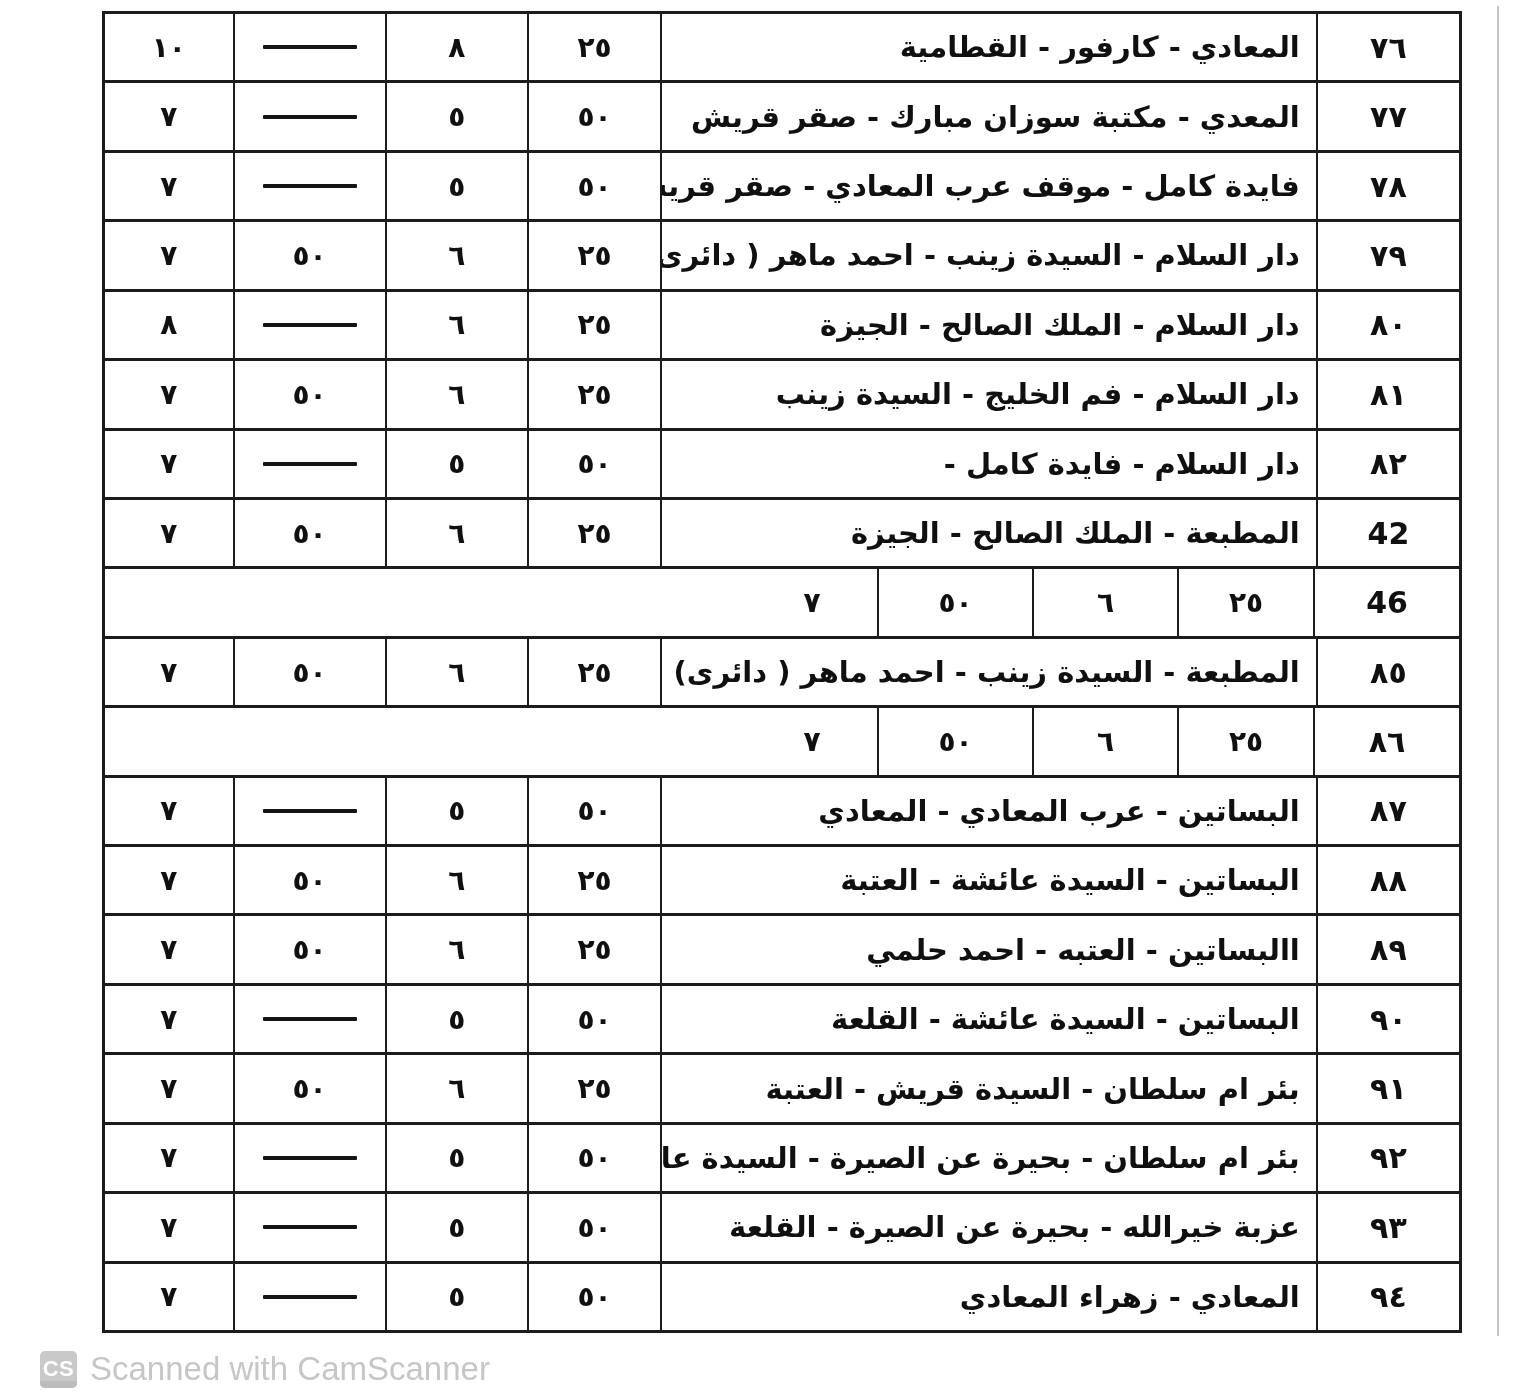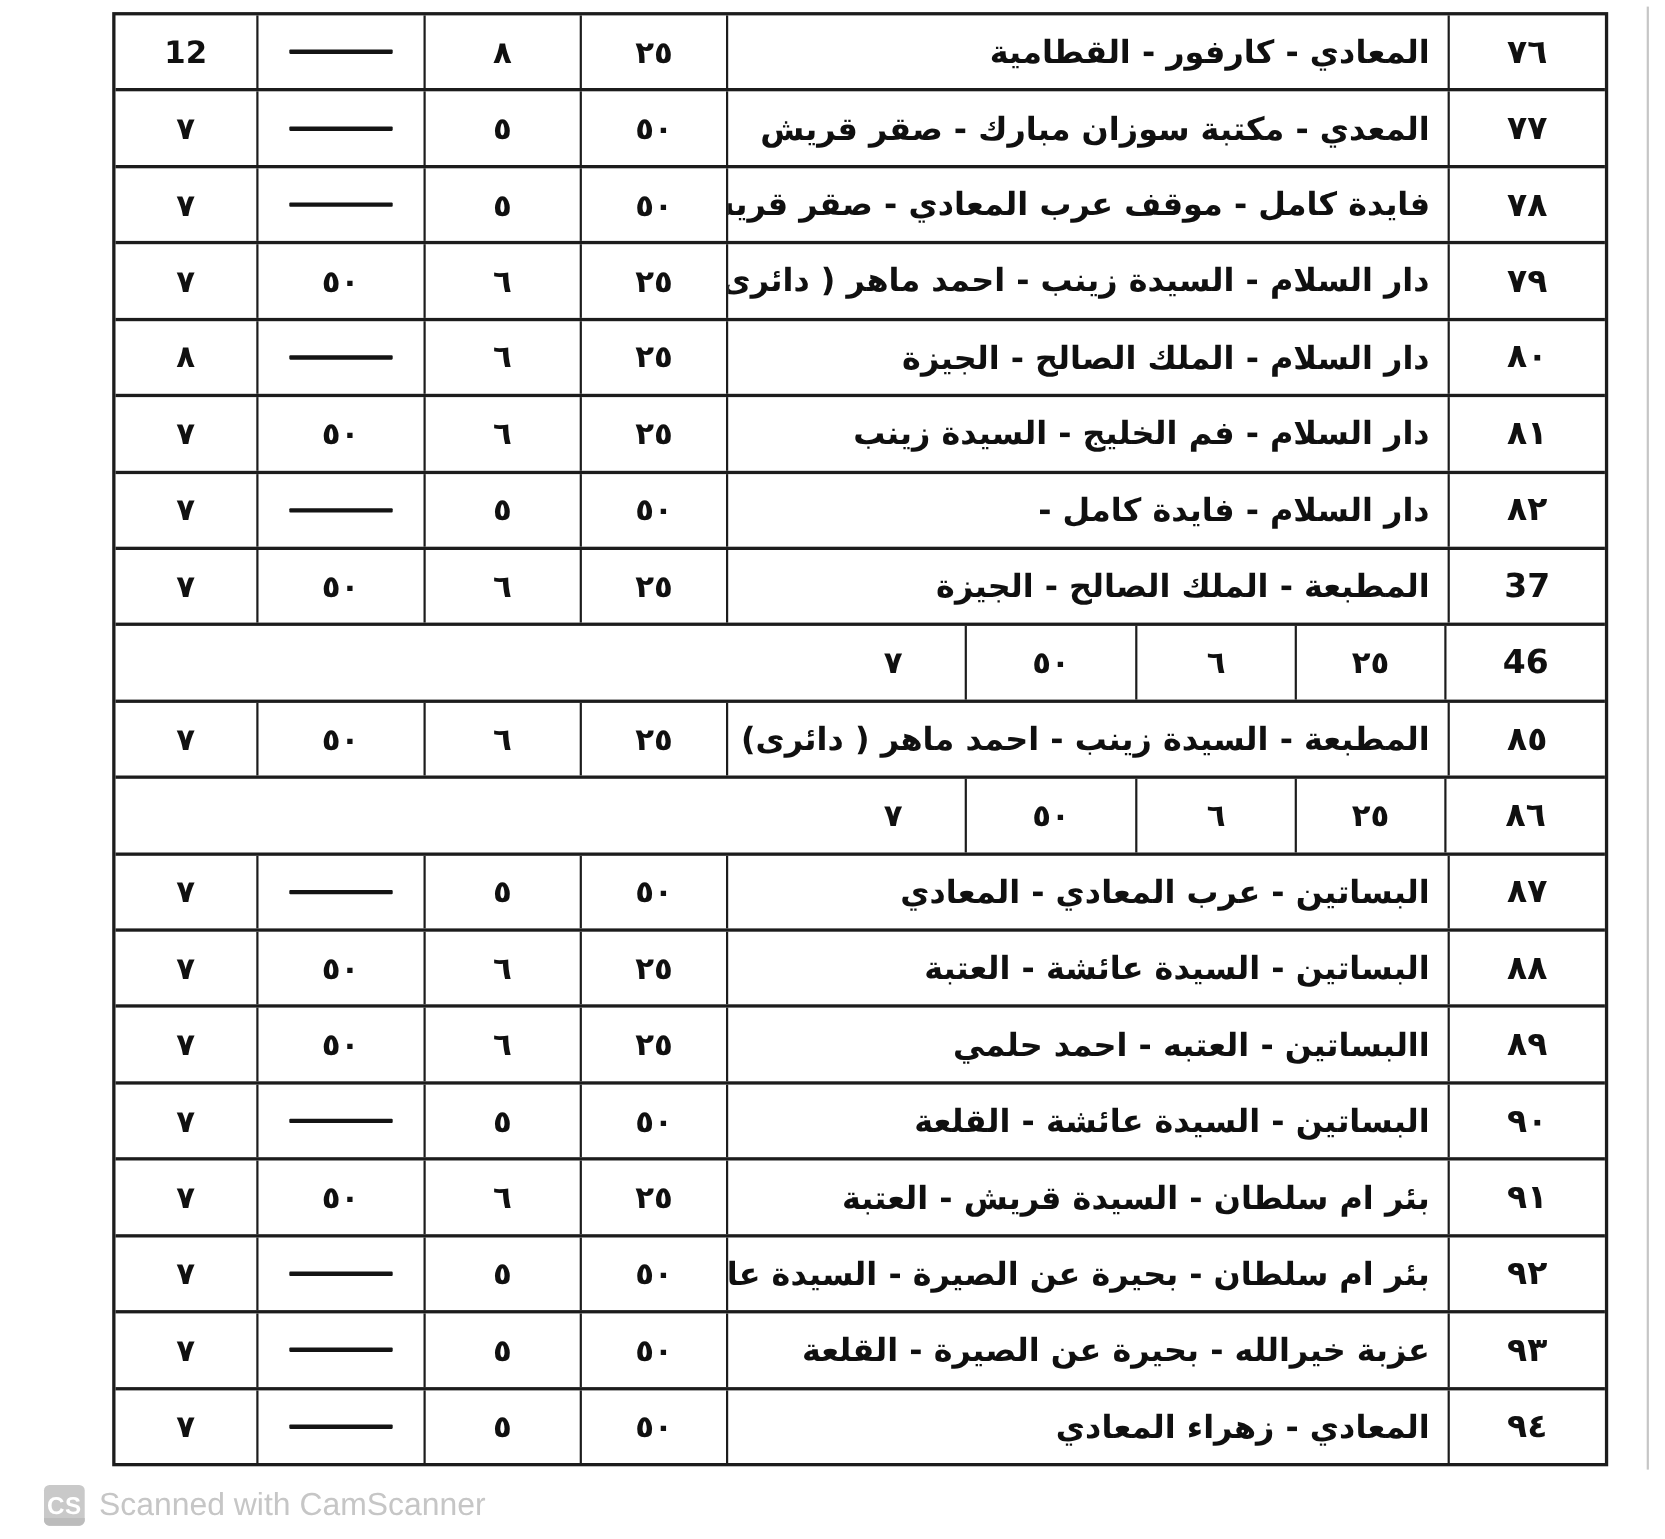"12" div.cell { text: 12 -> ١٠ }
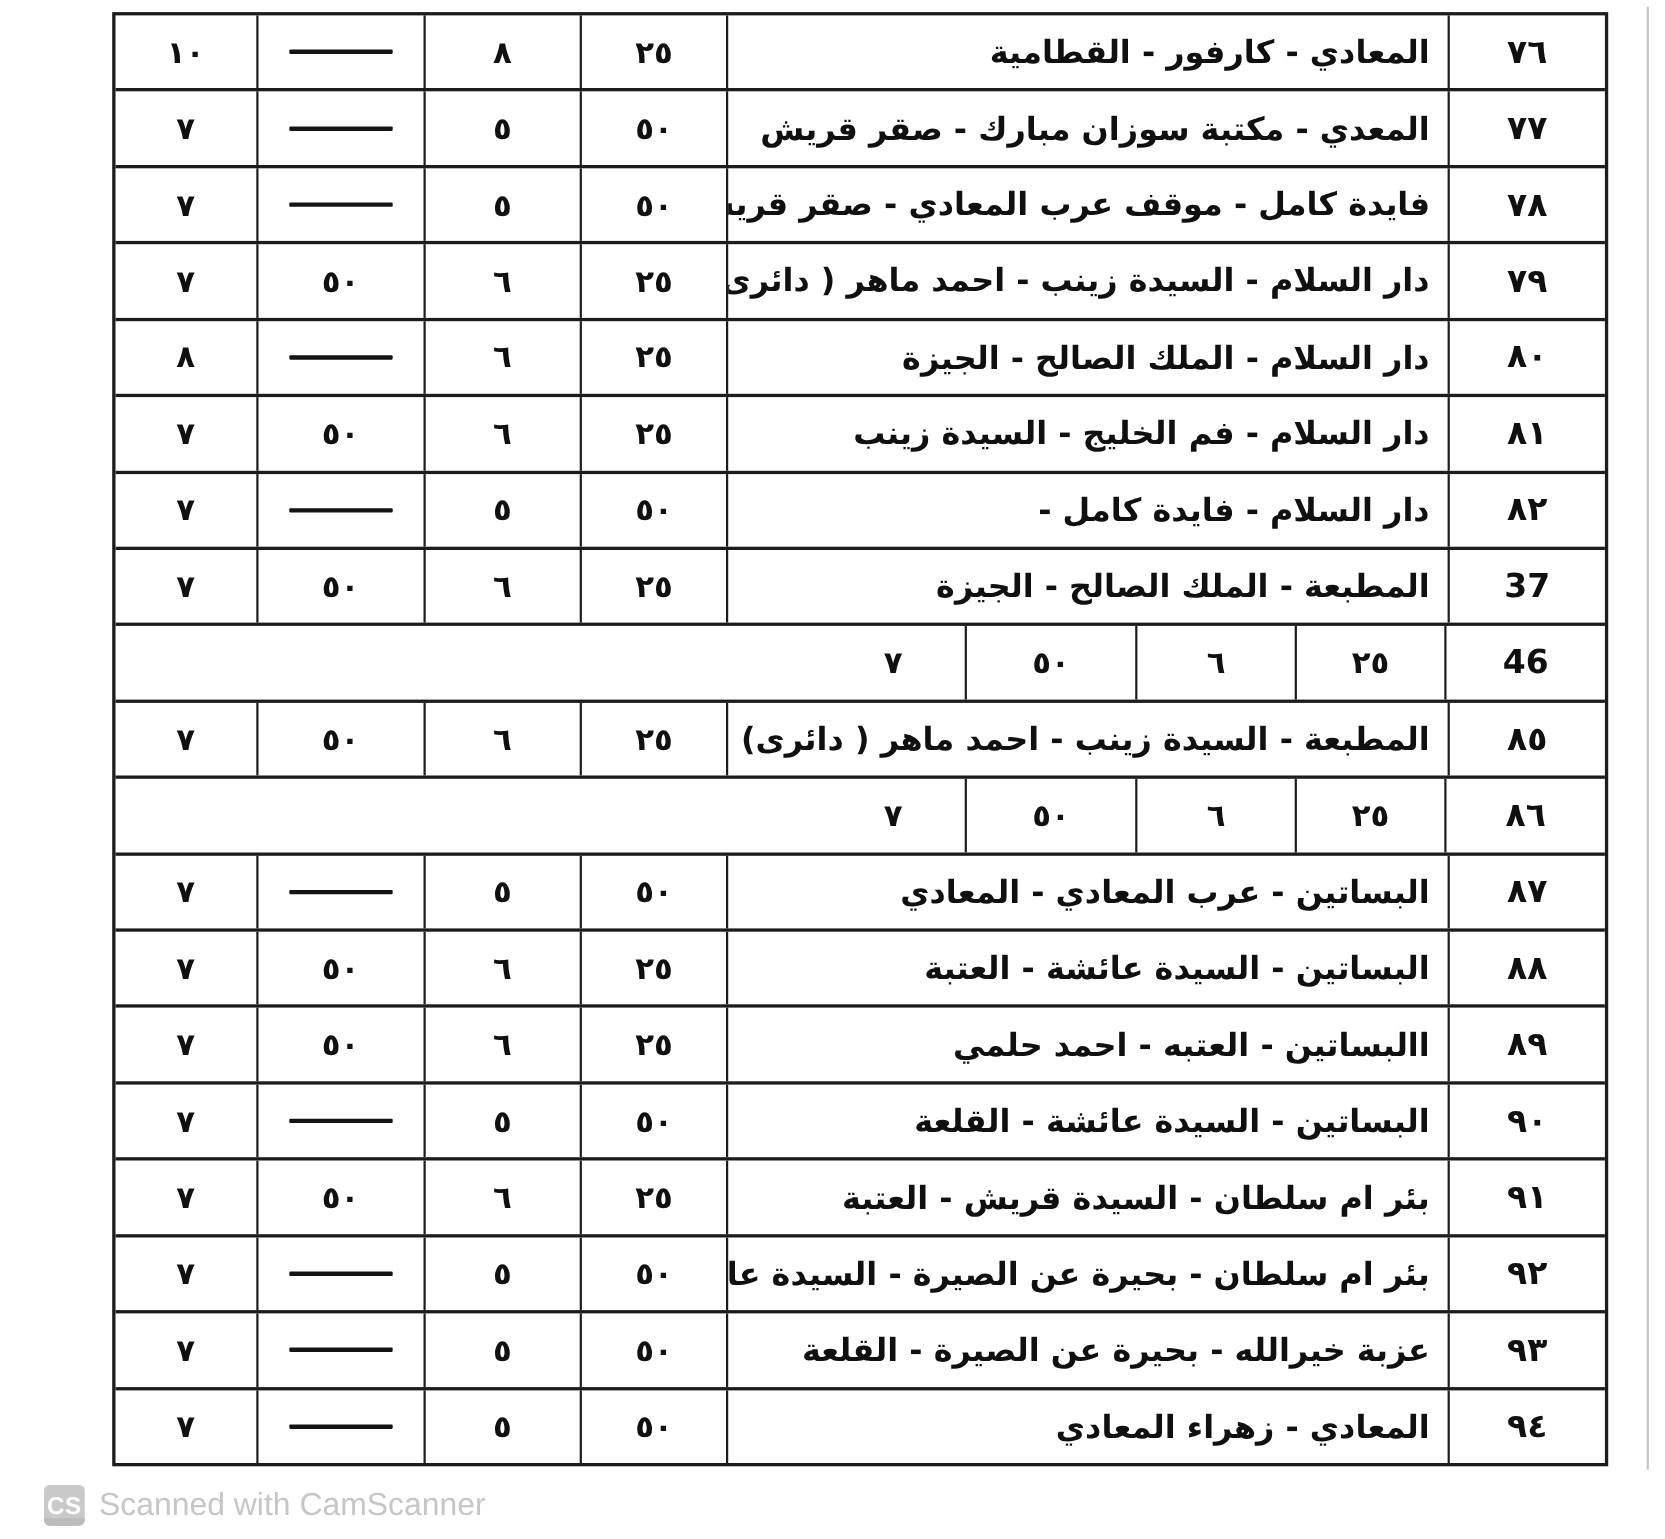"37" div.cell { text: 37 -> 42 }
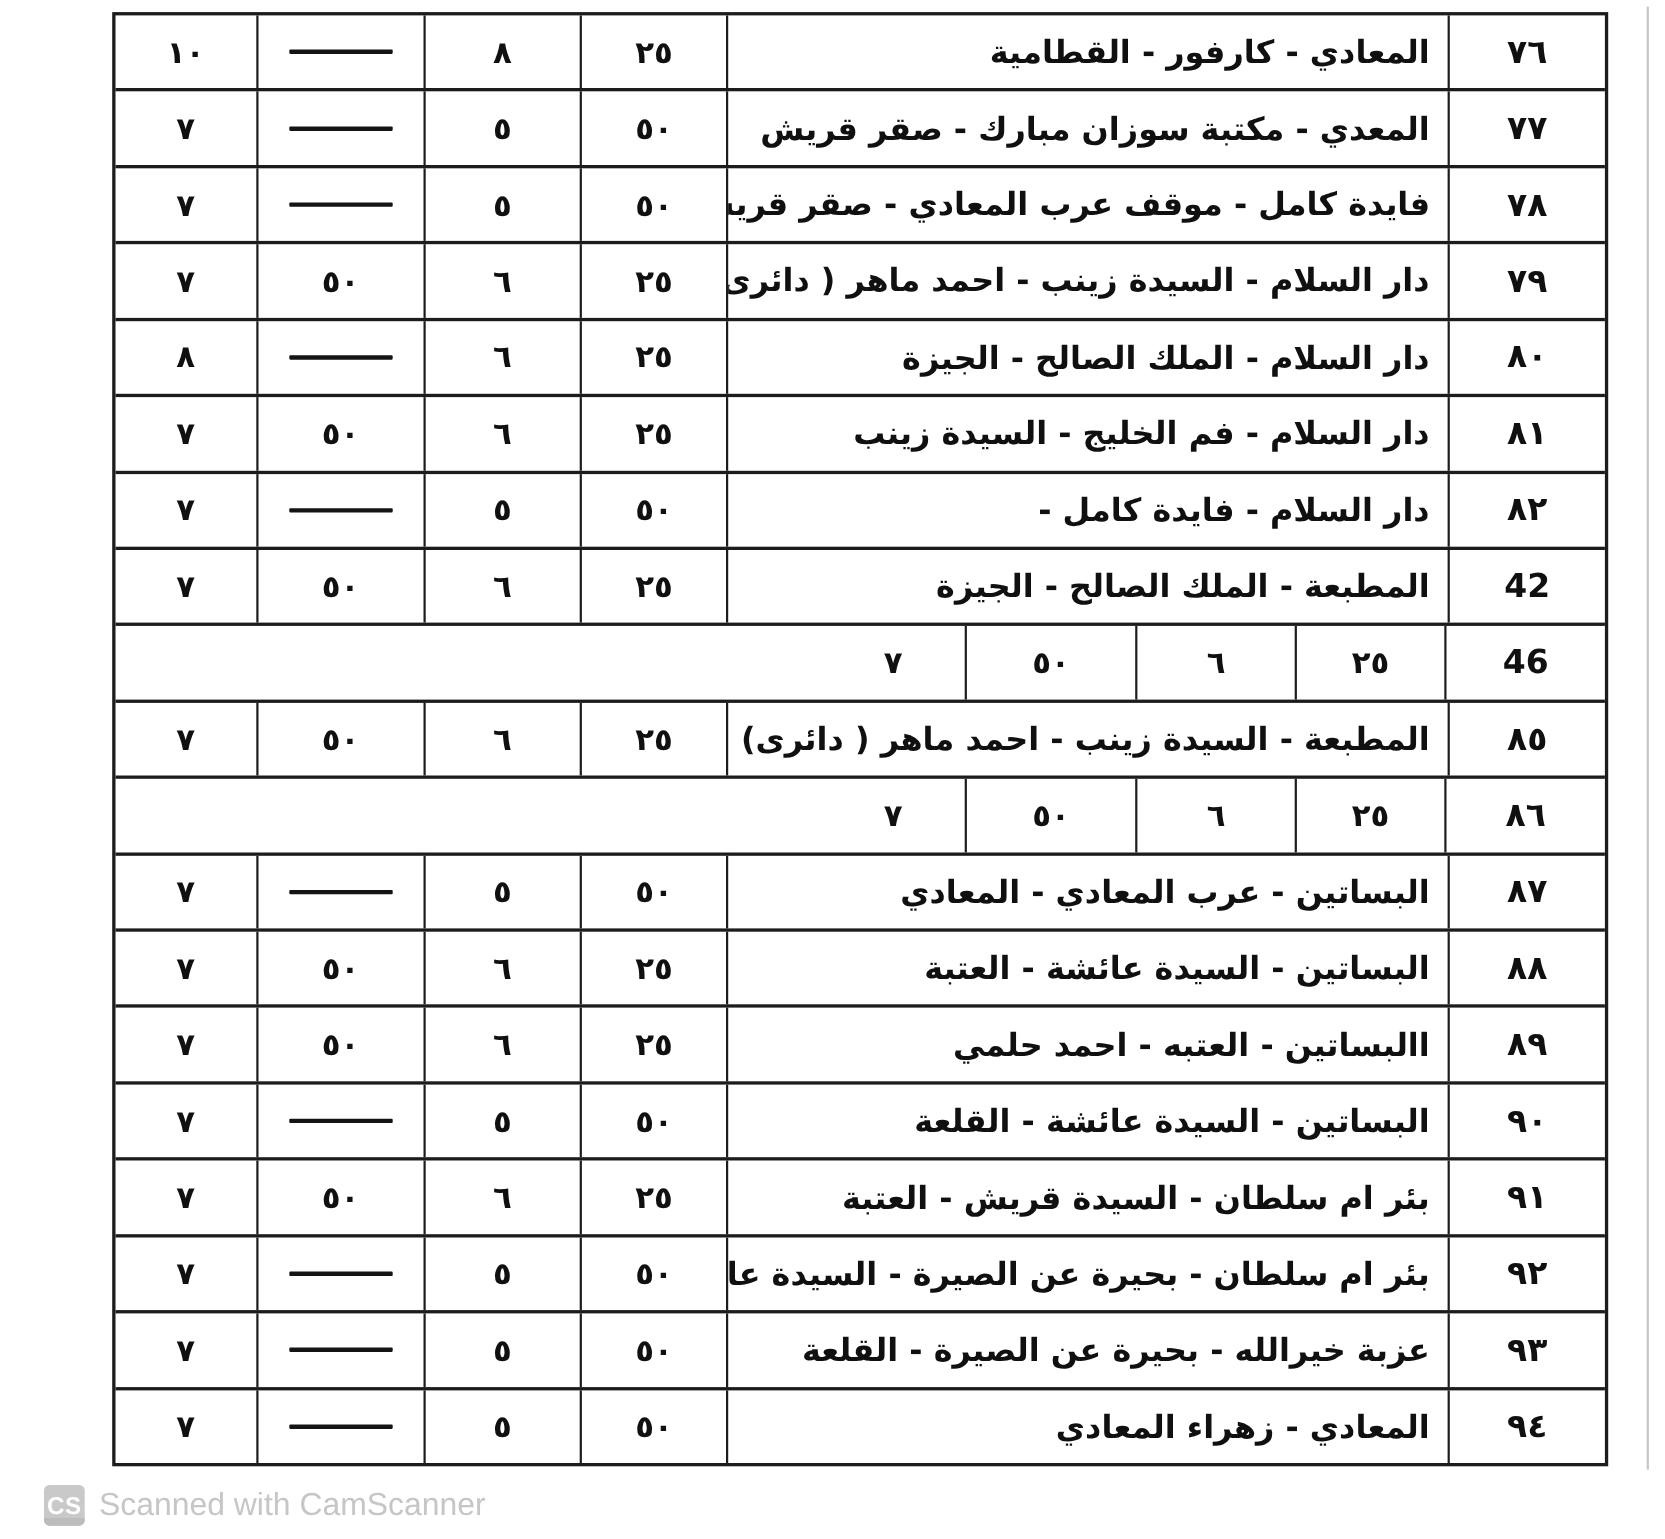"Scanned with CamScanner" .footer-text { font-size: 29px -> 33px }
